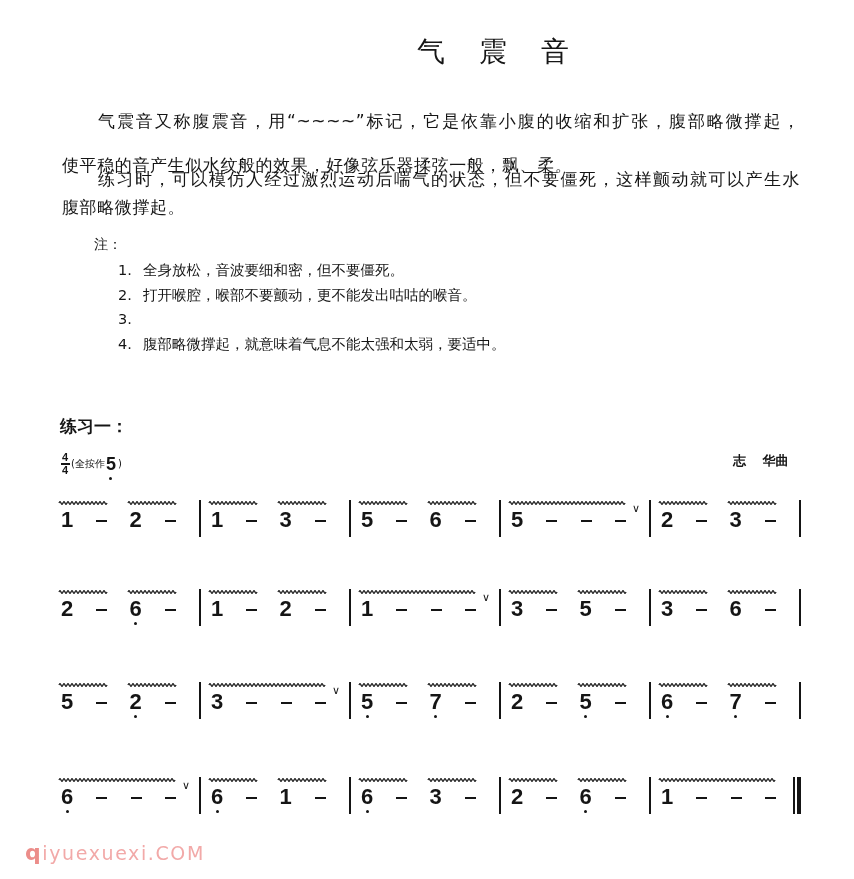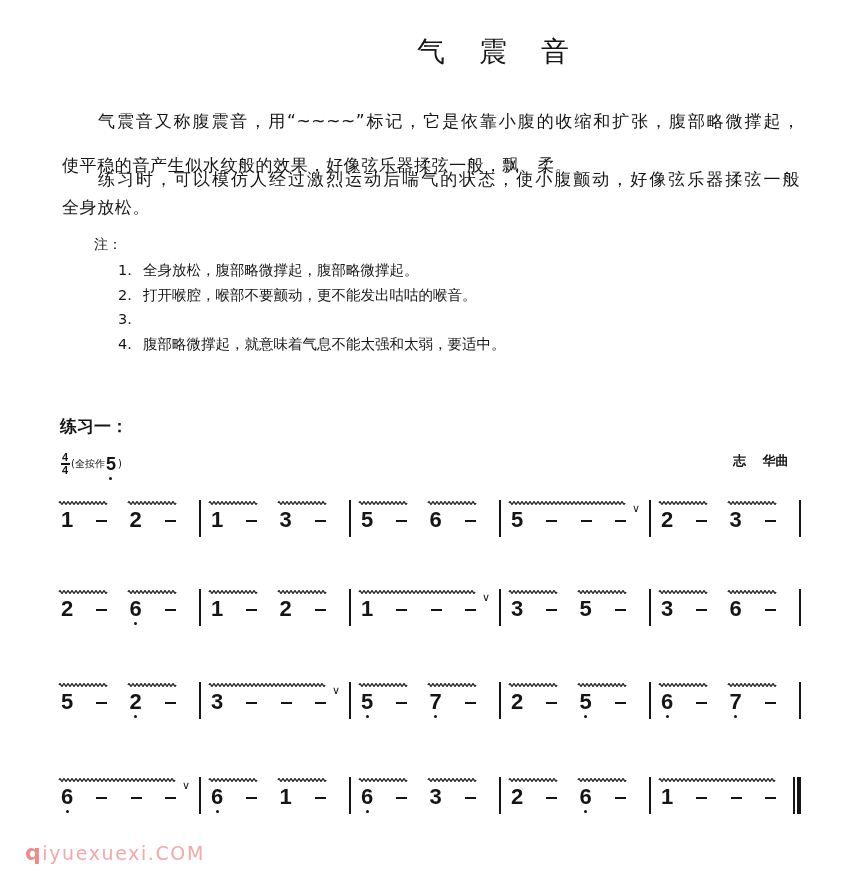"练习时，可以模仿人经过激烈运动后喘气的状态，使小腹颤动，好像弦乐器揉弦一般" div.abs { text: 使小腹颤动，好像弦乐器揉弦一般 -> 但不要僵死，这样颤动就可以产生水 }
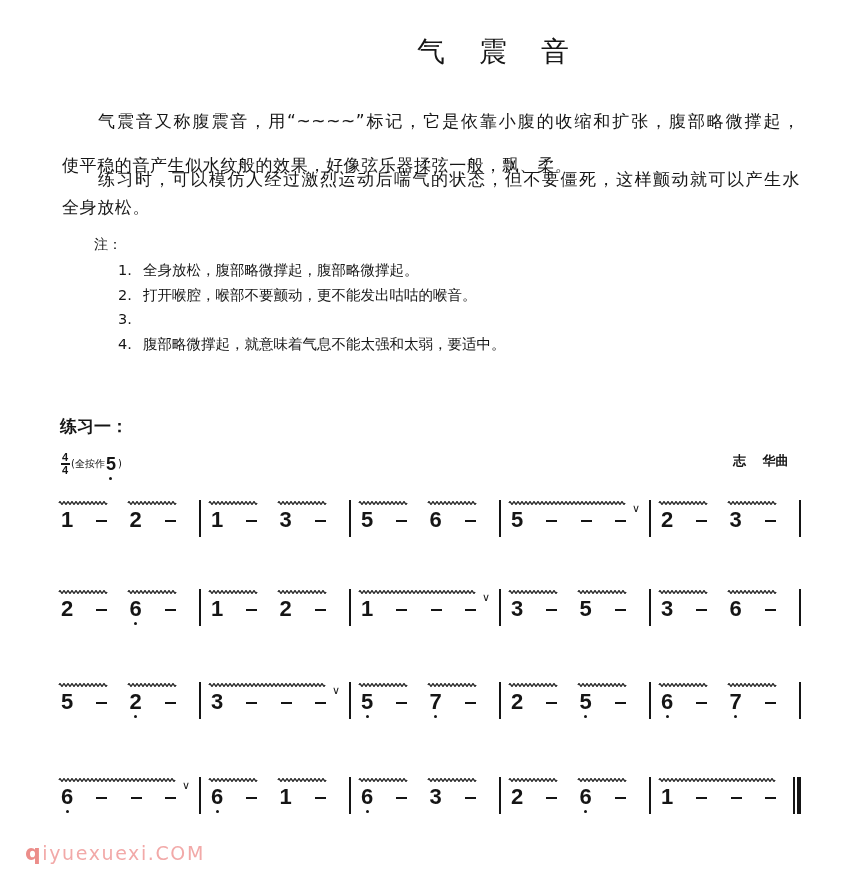"全身放松。" div.abs { text: 全身放松 -> 腹部略微撑起 }
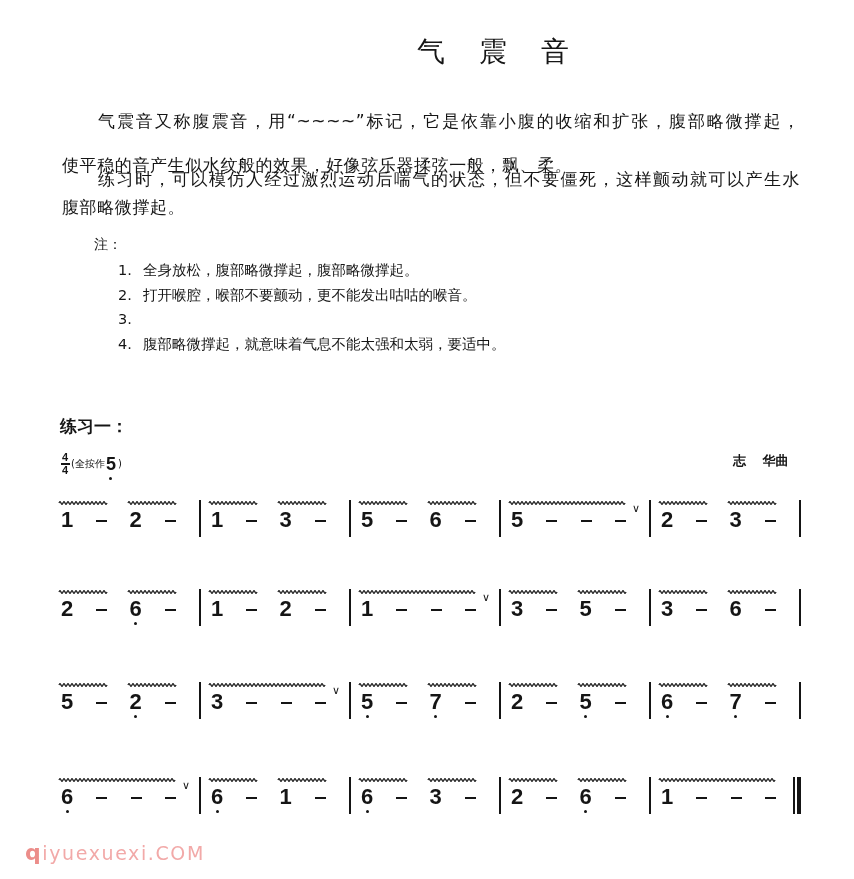"全身放松，腹部略微撑起，腹部略微撑起。" span { text: 腹部略微撑起，腹部略微撑起 -> 音波要细和密，但不要僵死 }
